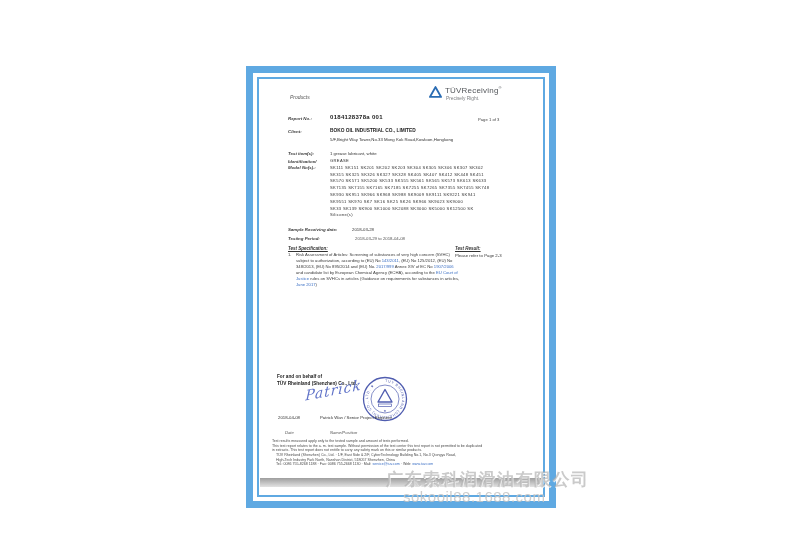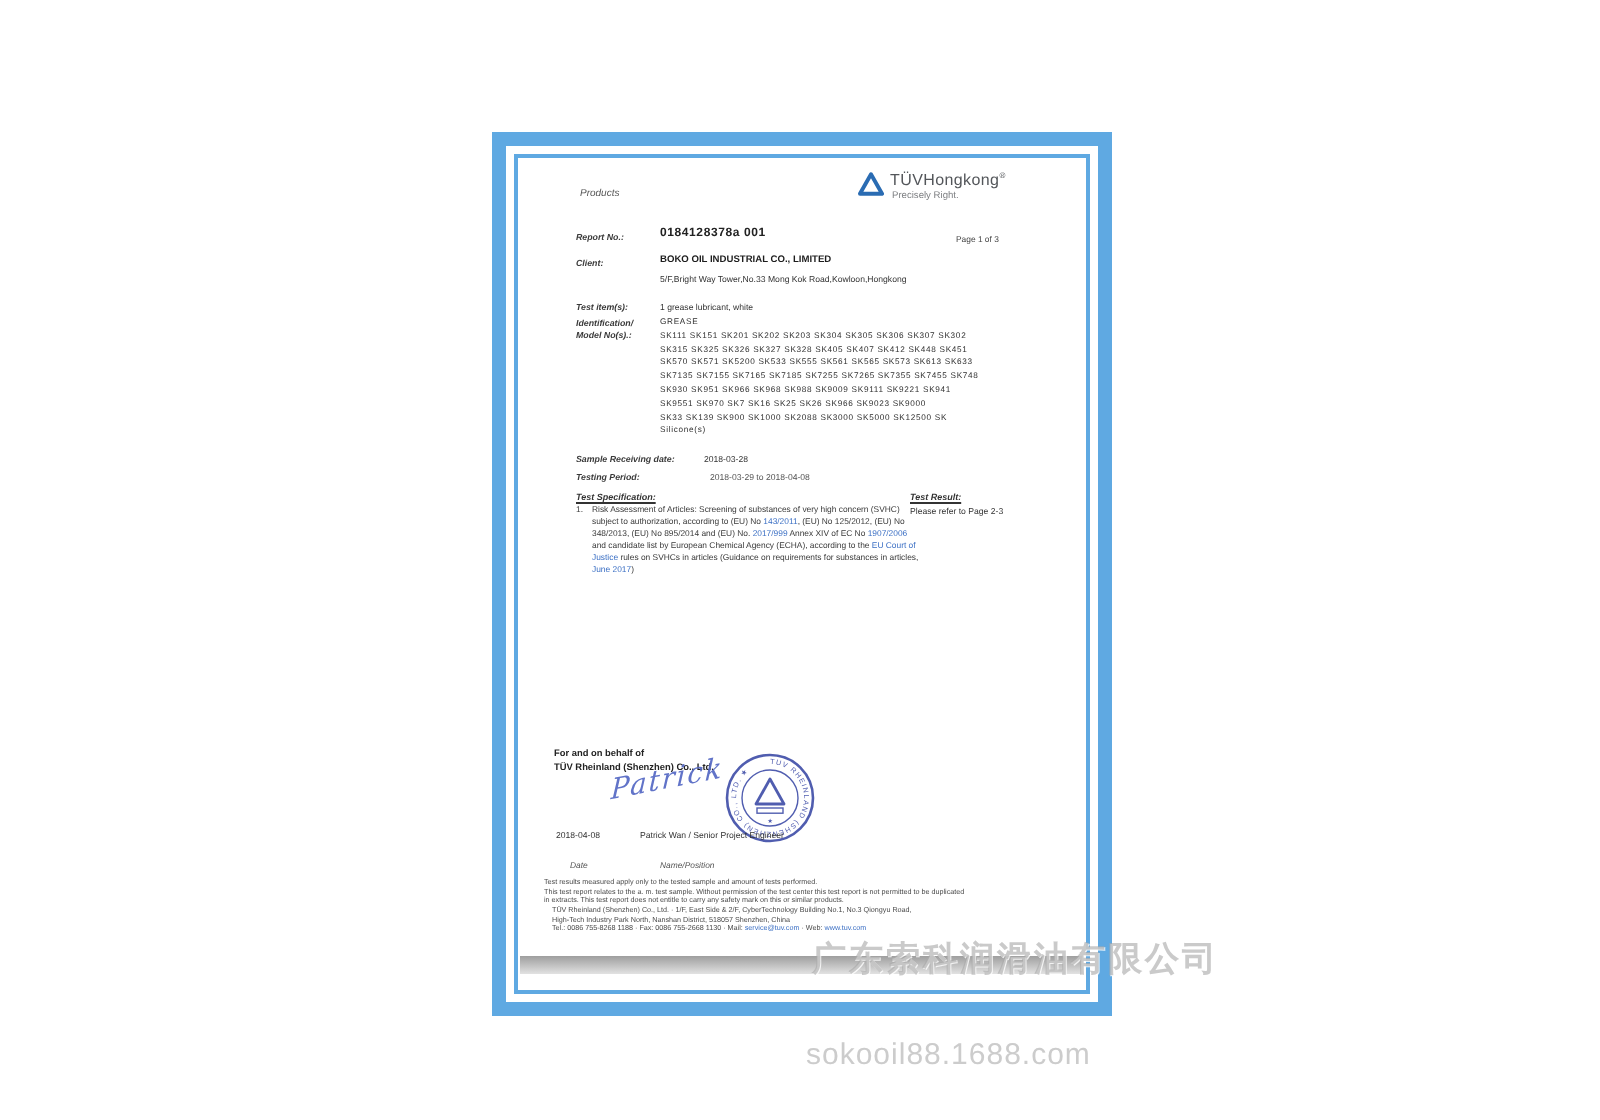"Hongkong" span { text: Hongkong -> Receiving }
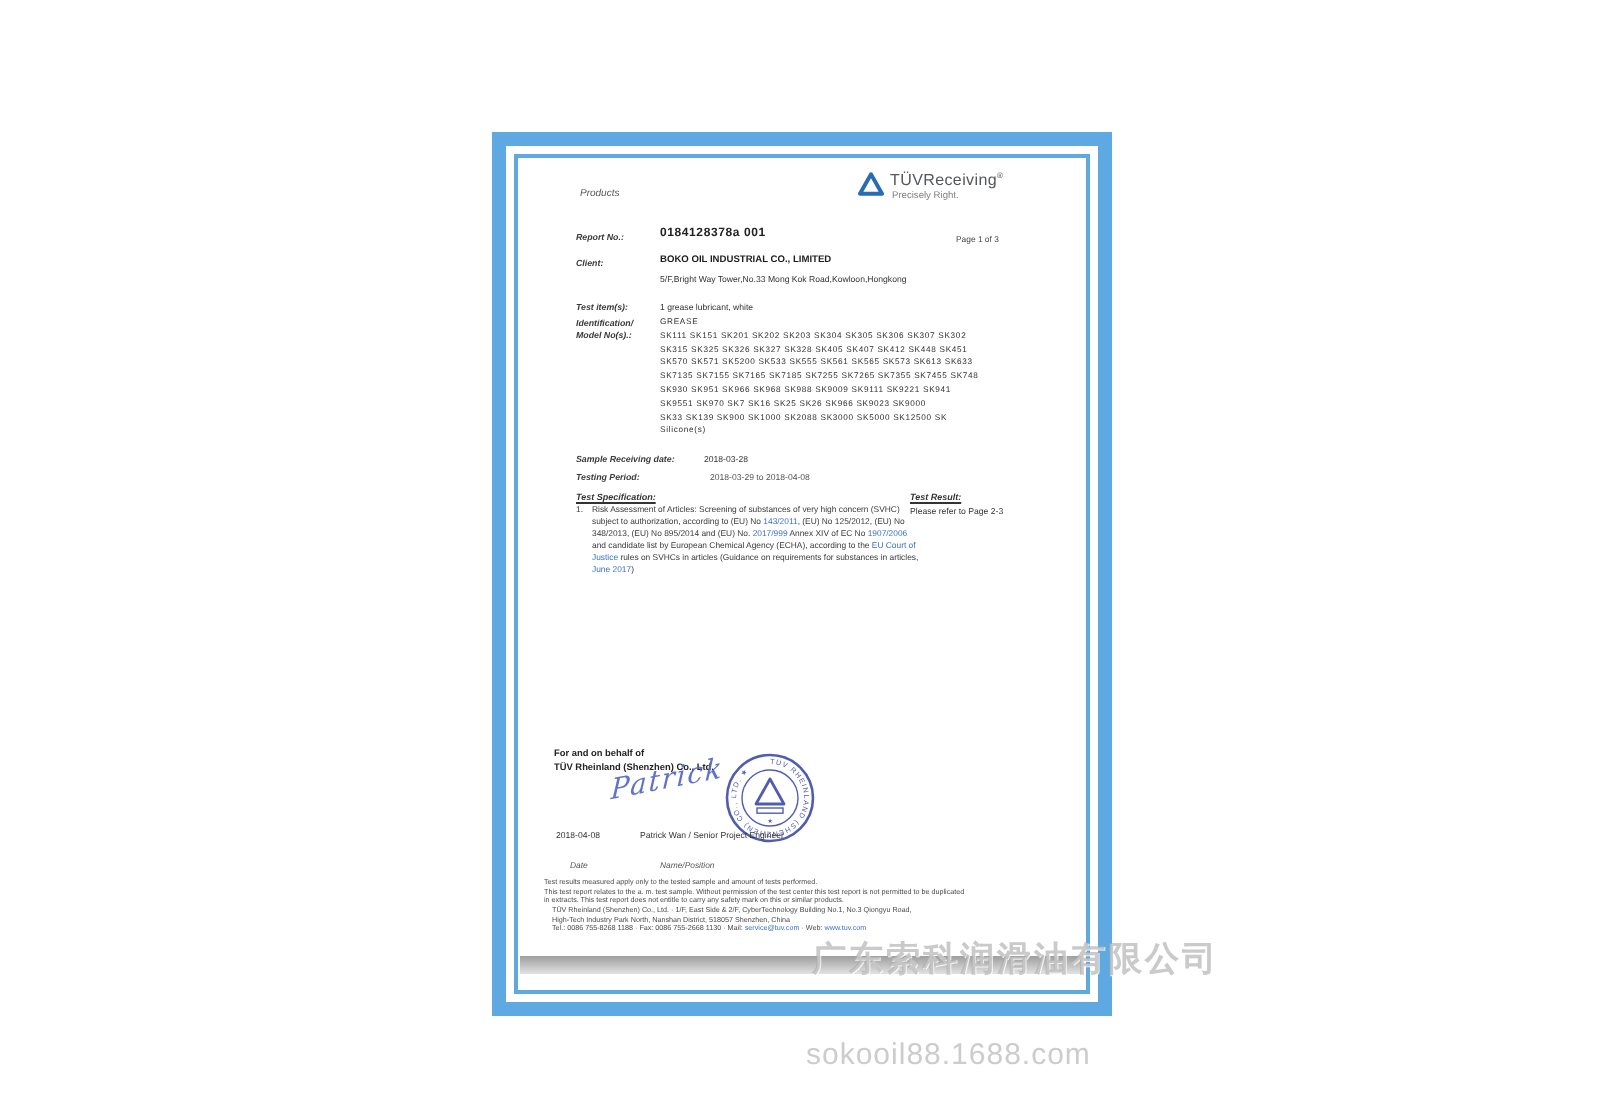"广东索科润滑油有限公司" .wm-cn { left: 406px -> 386px }
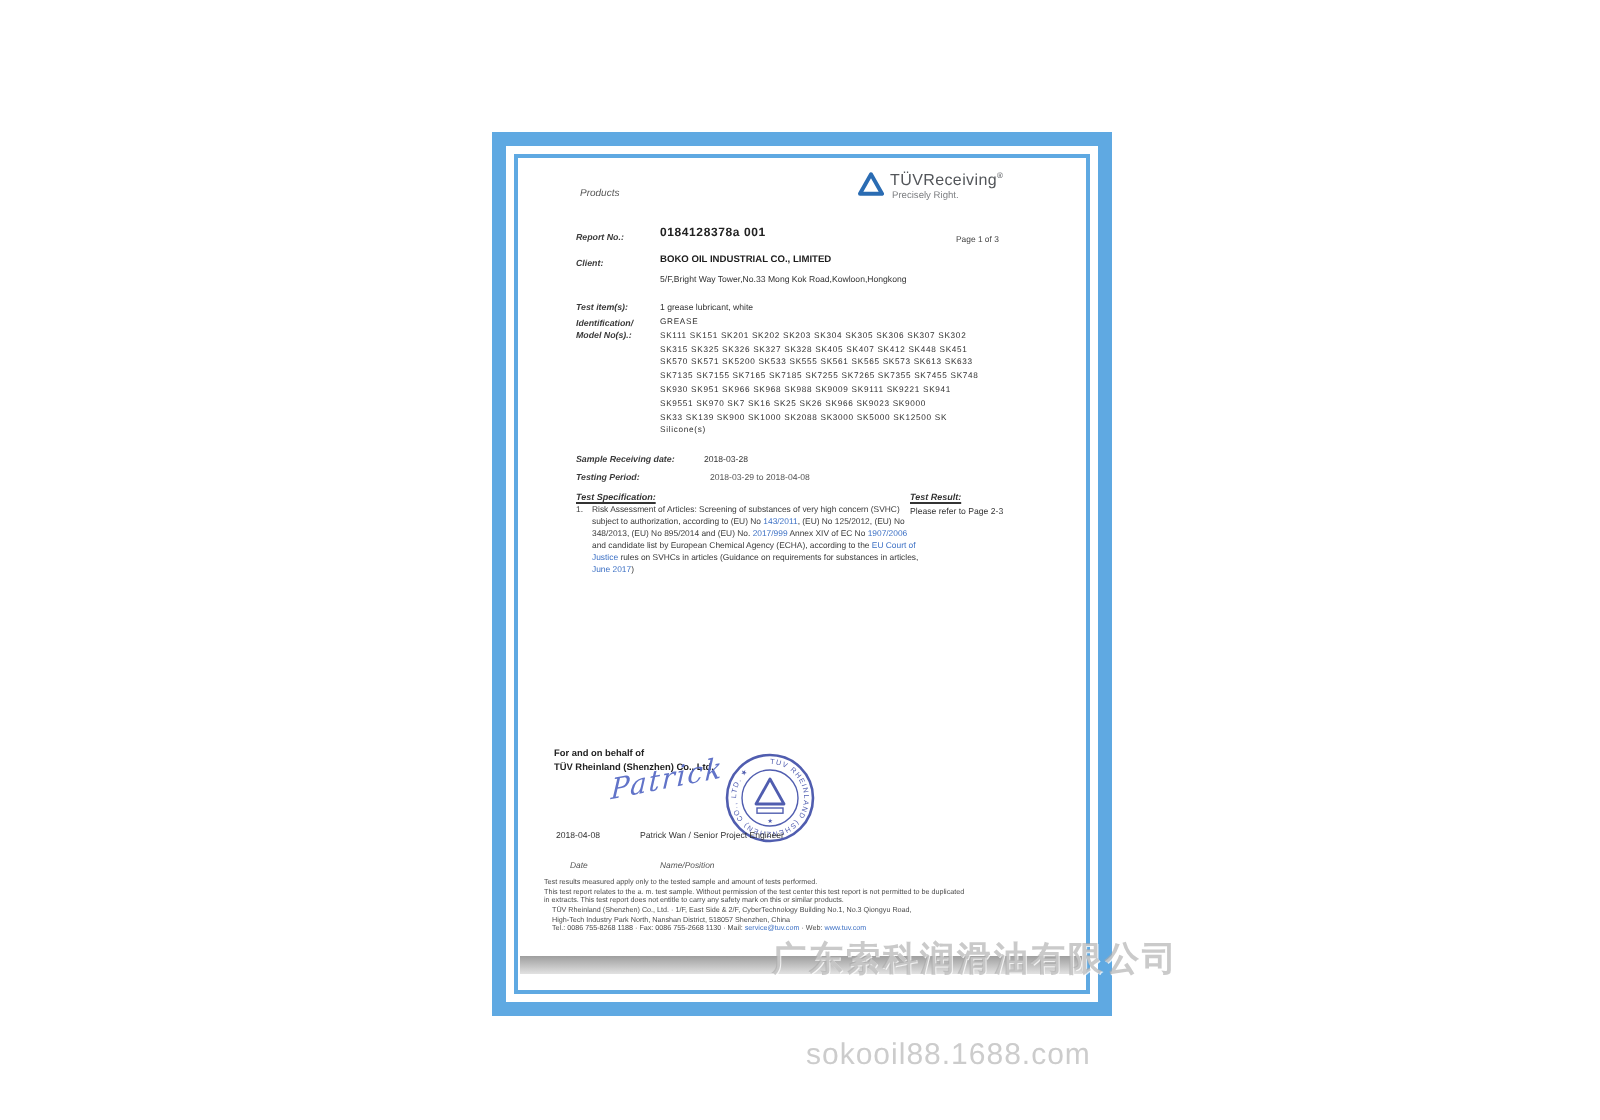"sokooil88.1688.com" .wm-site { top: 519px -> 488px }
